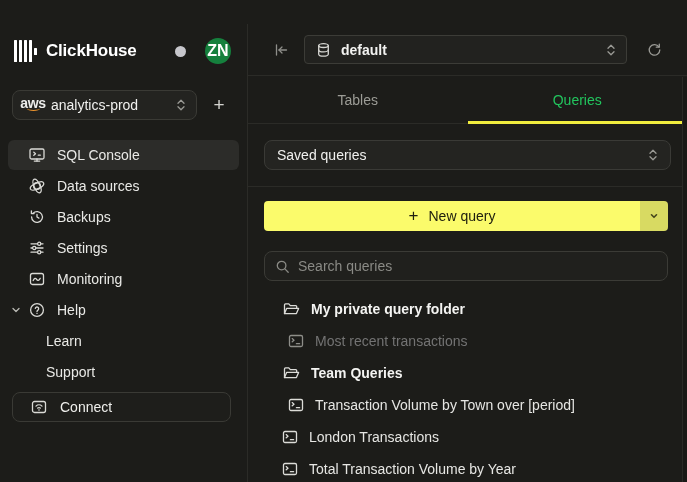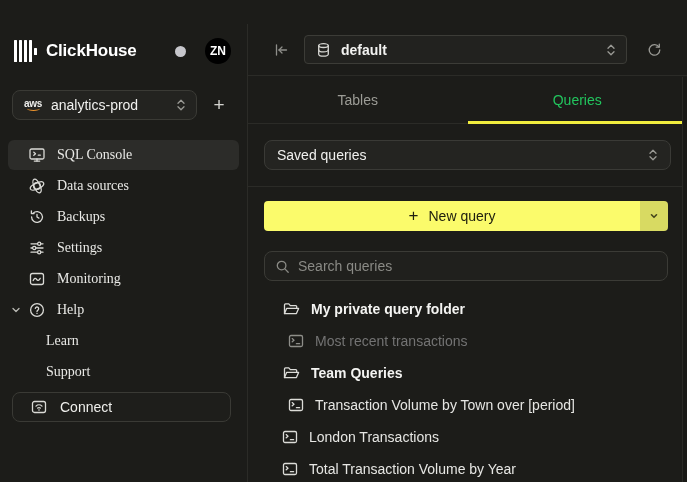"ZN" .avatar { background: #000000 -> #15803d; font-size: 12px -> 16px }
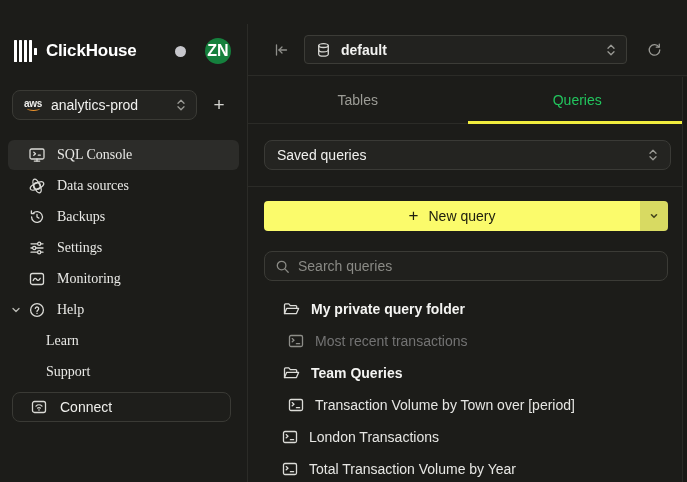"aws" .aws-word { font-size: 10px -> 14px }
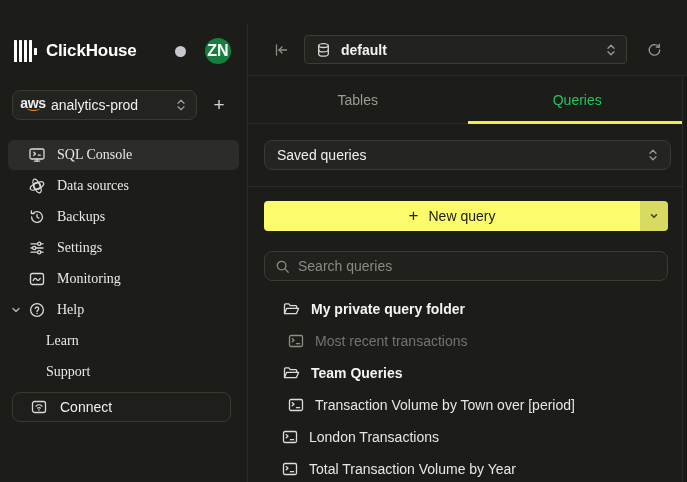"SQL Console" .sb-nav { font-family: Liberation Serif, serif -> none }
